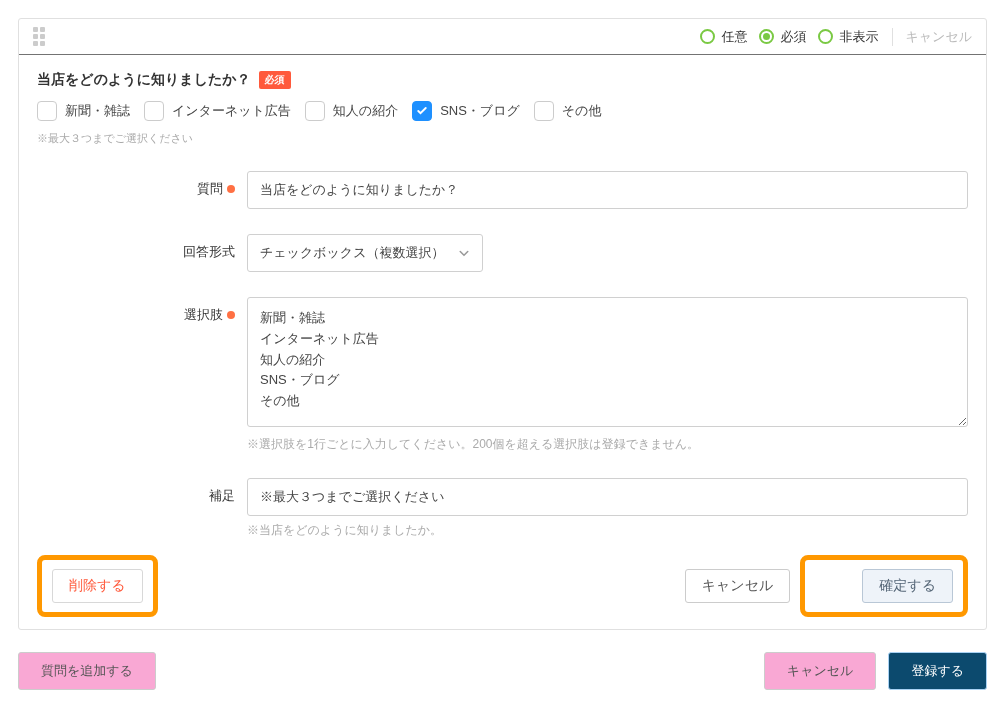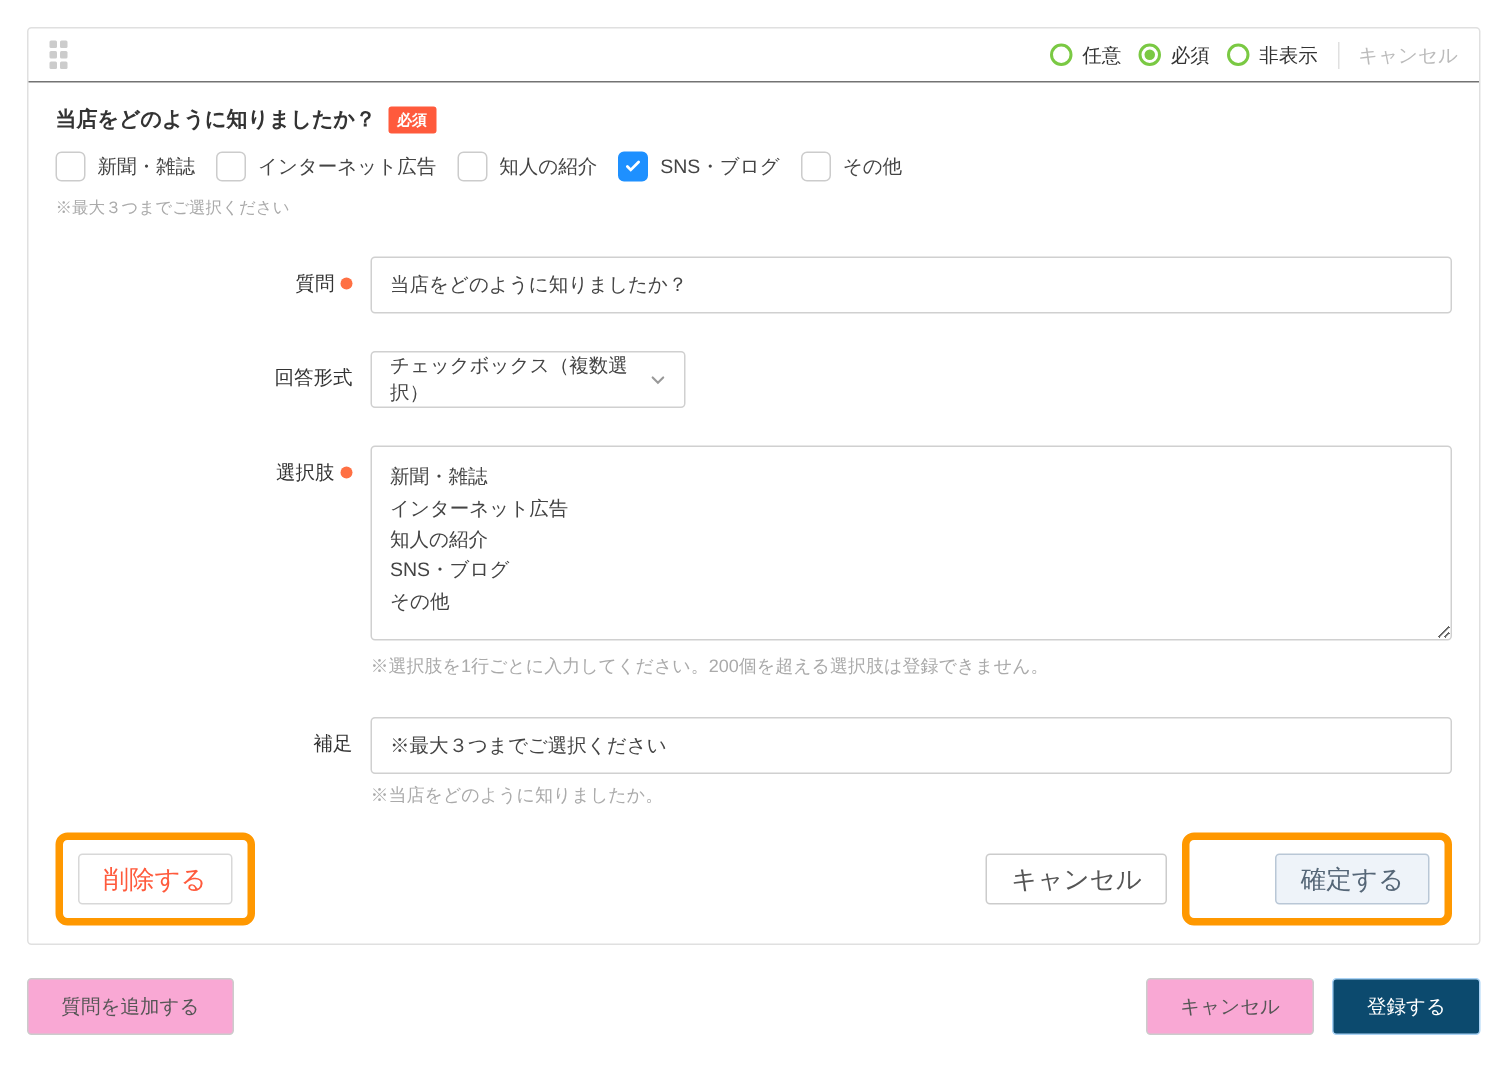"チェックボックス（複数選択）" .select-box { width: 210px -> 236px }
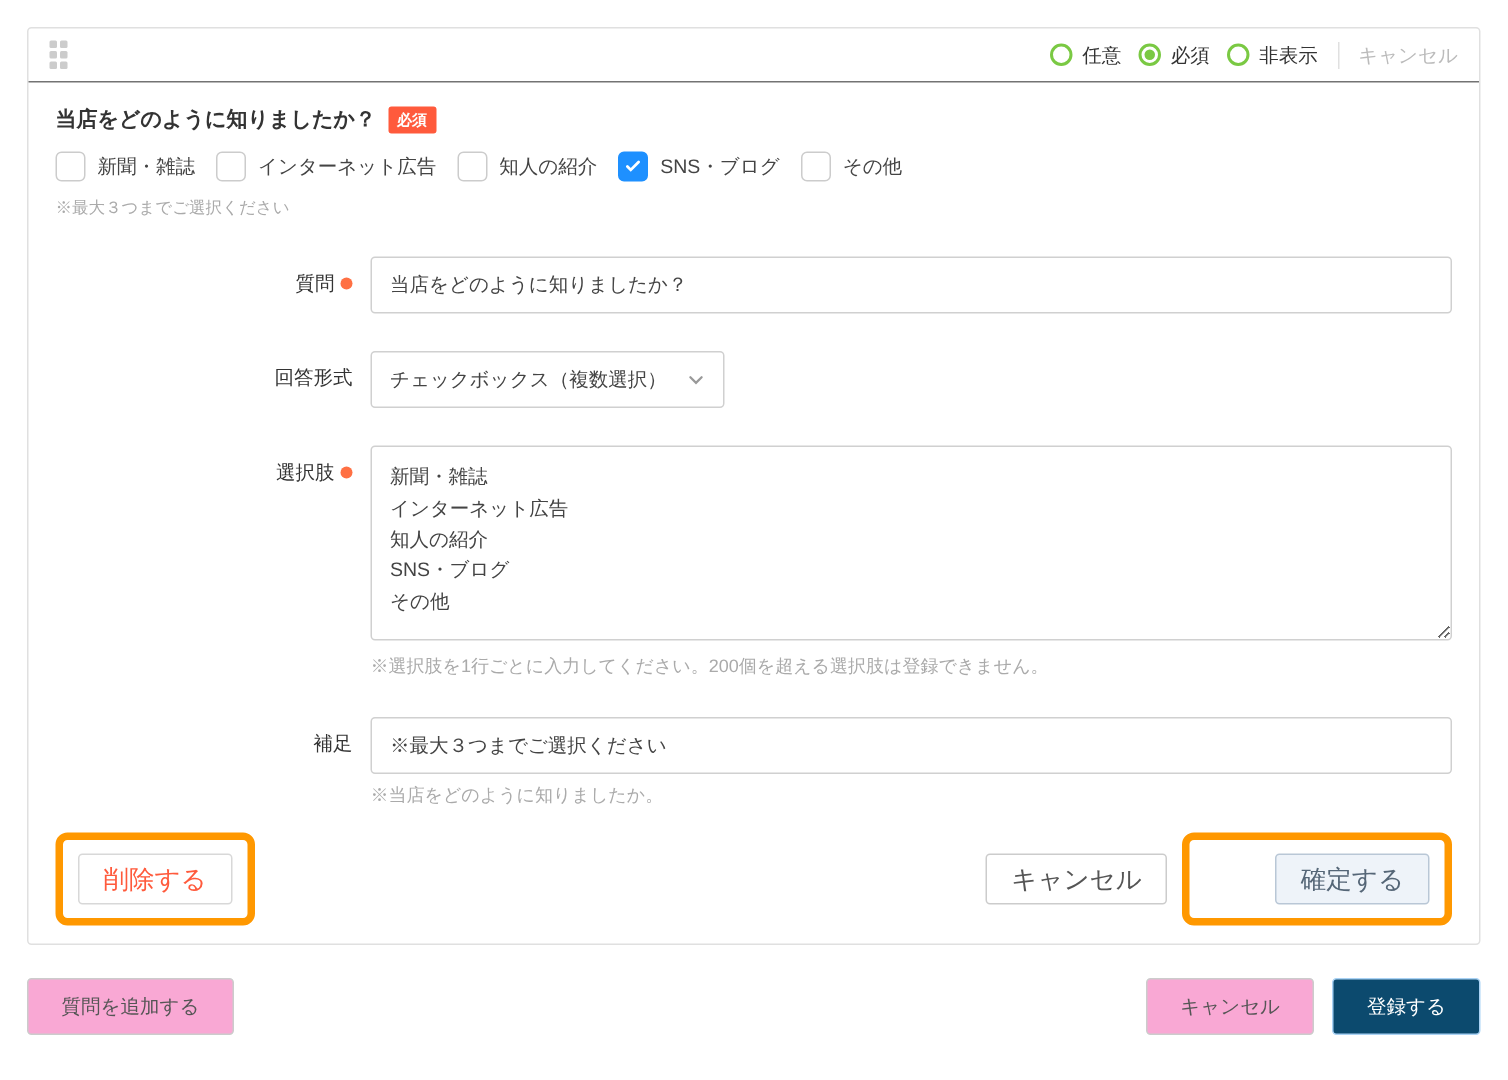"削除する" .btn { font-size: 17px -> 14px }
